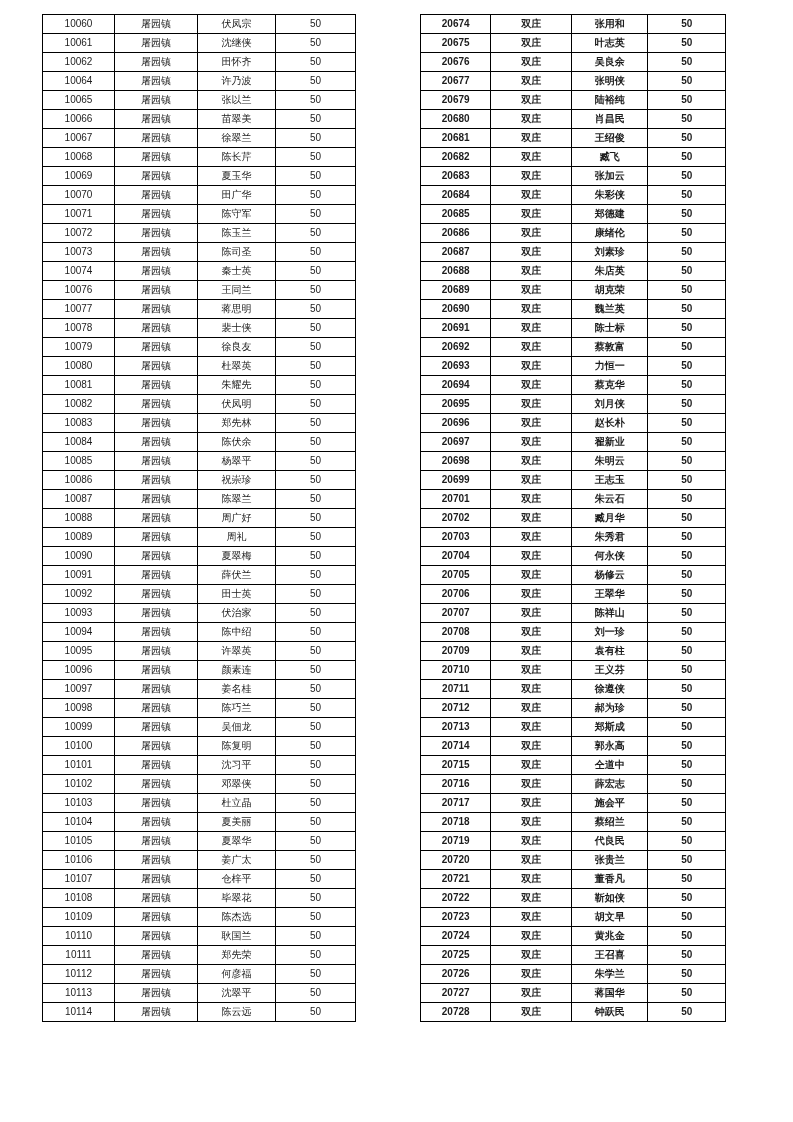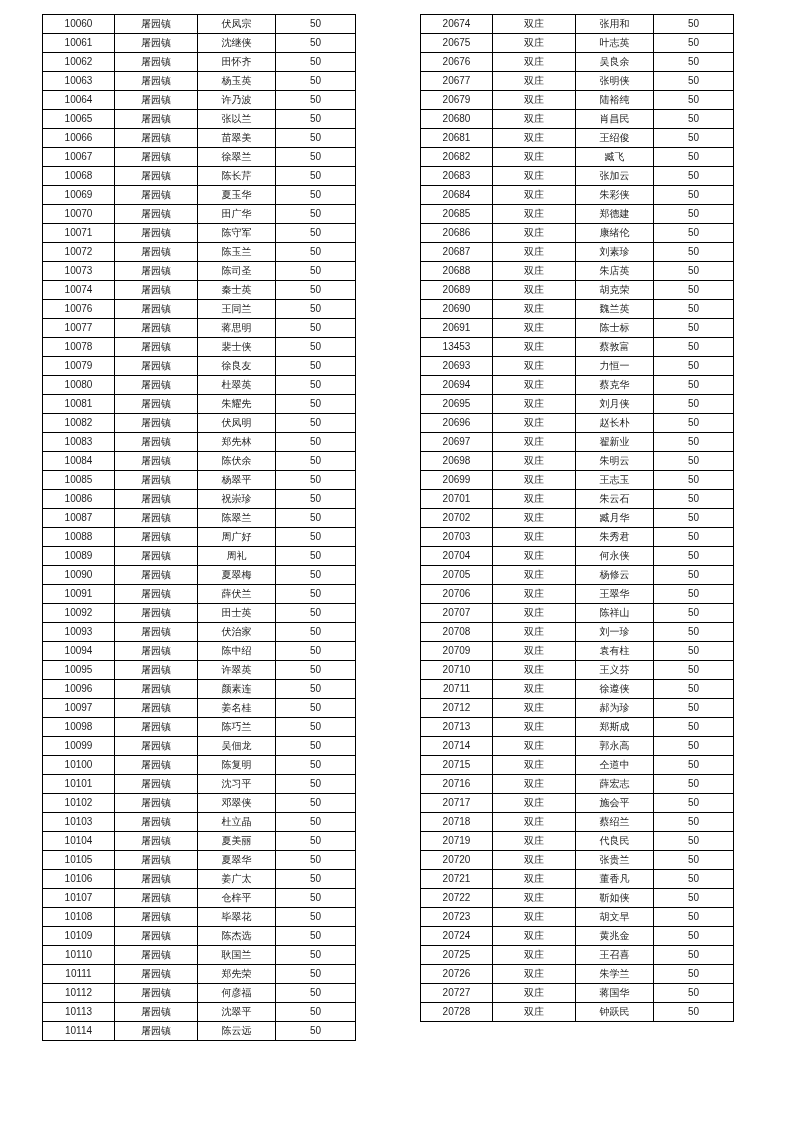"10060" .page { width: 793px -> 726px }
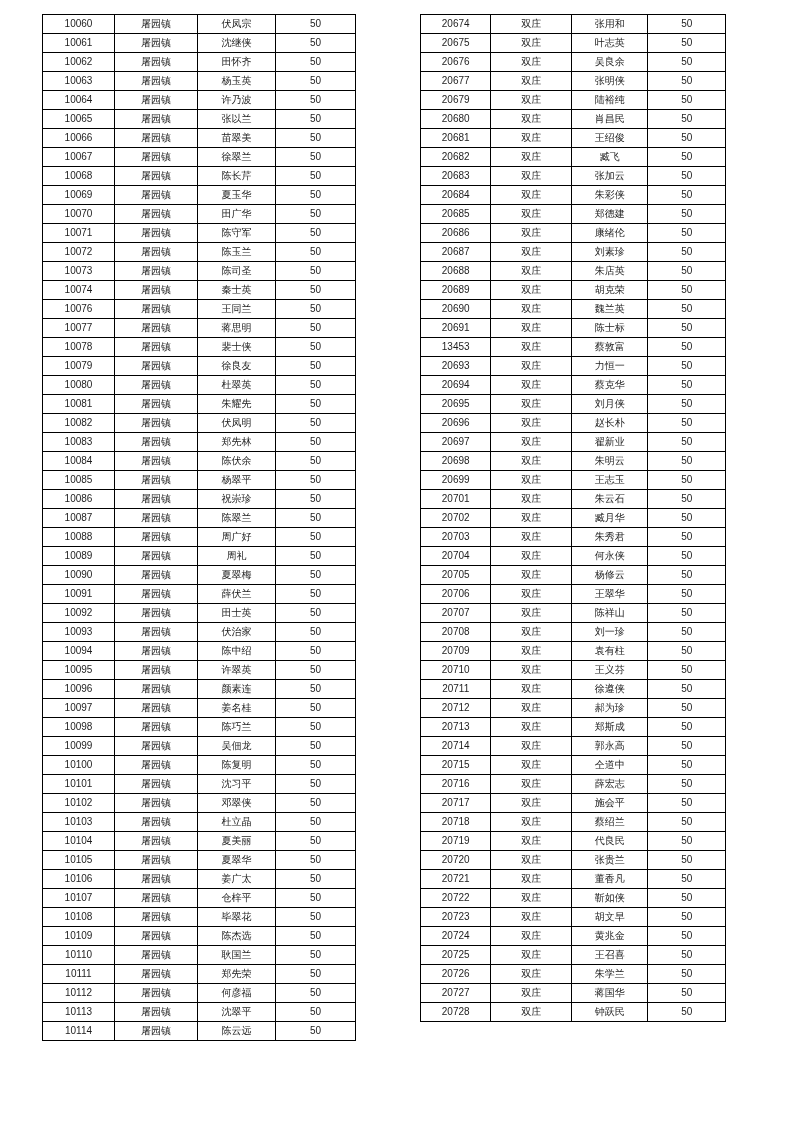"20674" table.grid.t-right { font-weight: none -> bold }
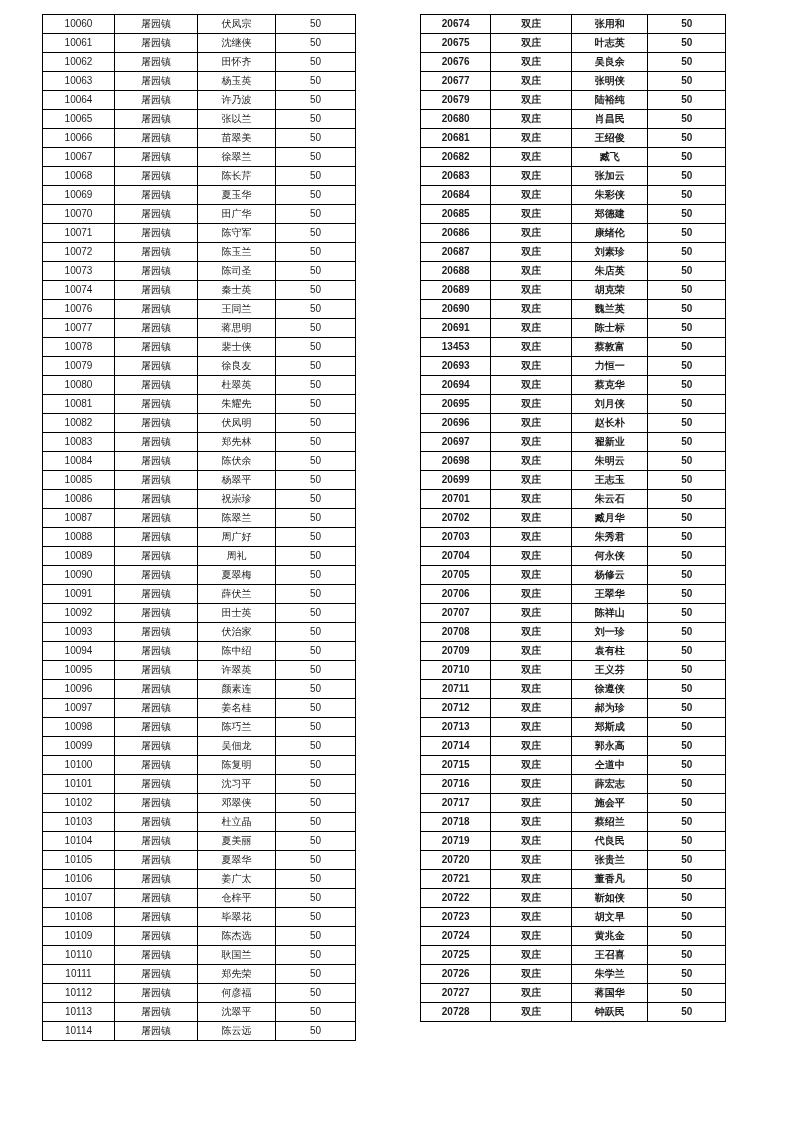"10063" tr { html: <tr> <td>10063</td> <td>屠园镇</td> <td>杨玉英</td> <td>50</td> </tr> -> none }
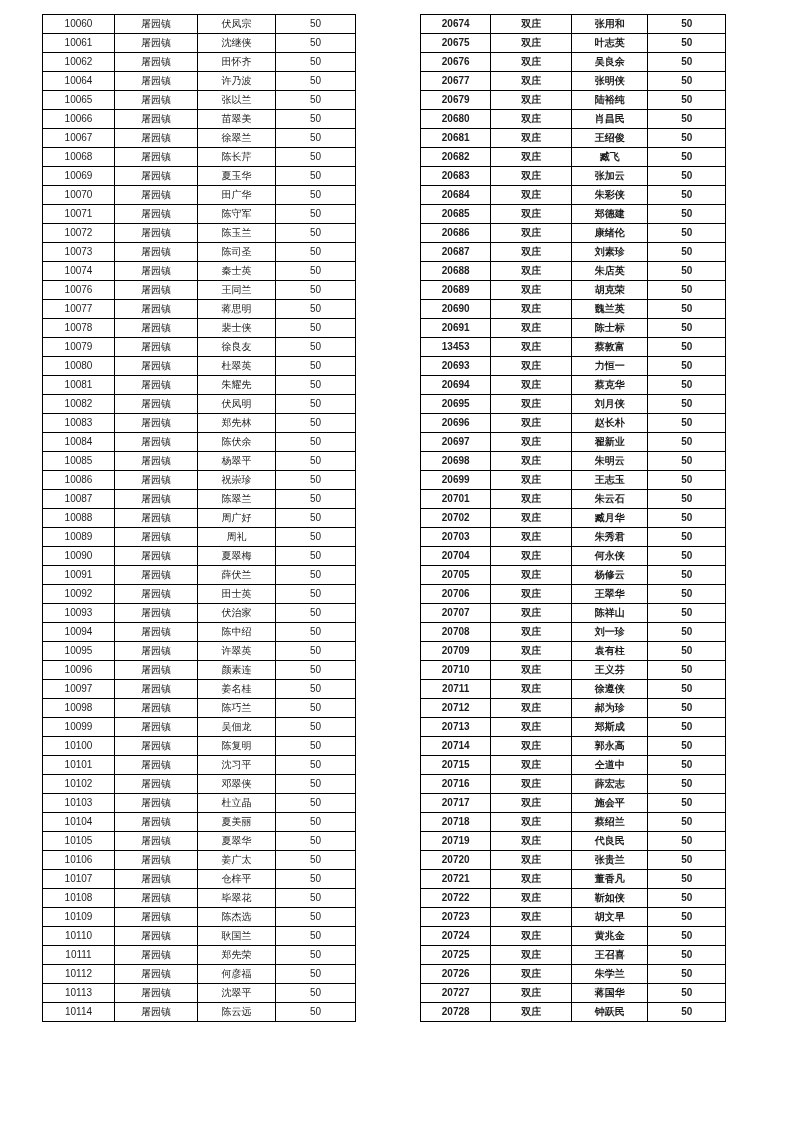"13453" td { text: 13453 -> 20692 }
